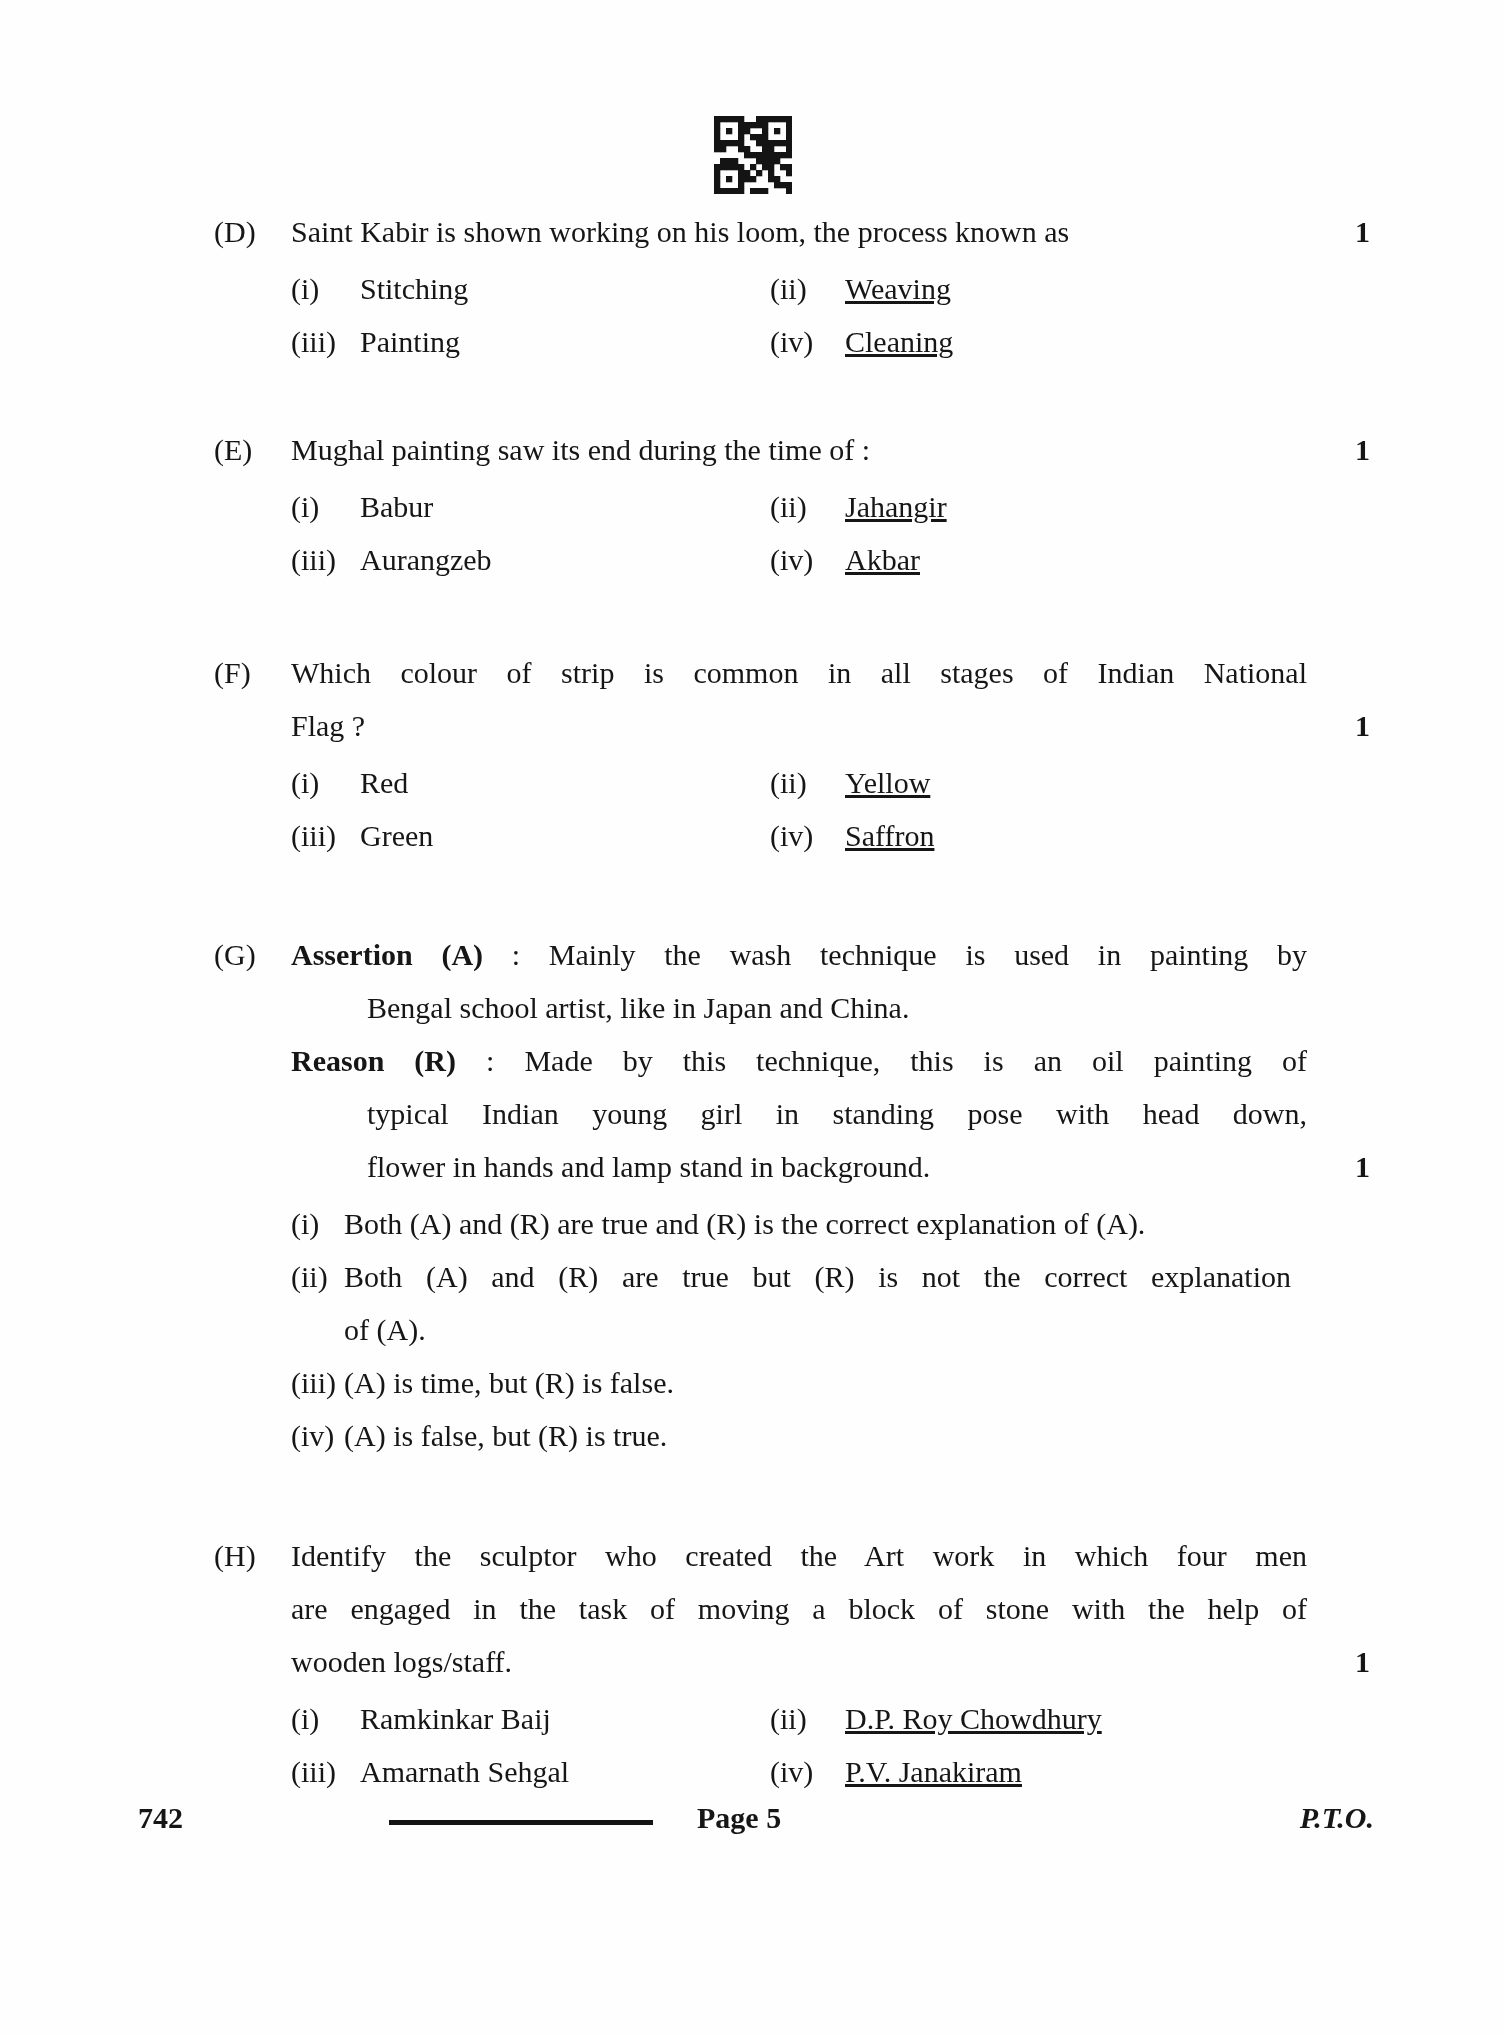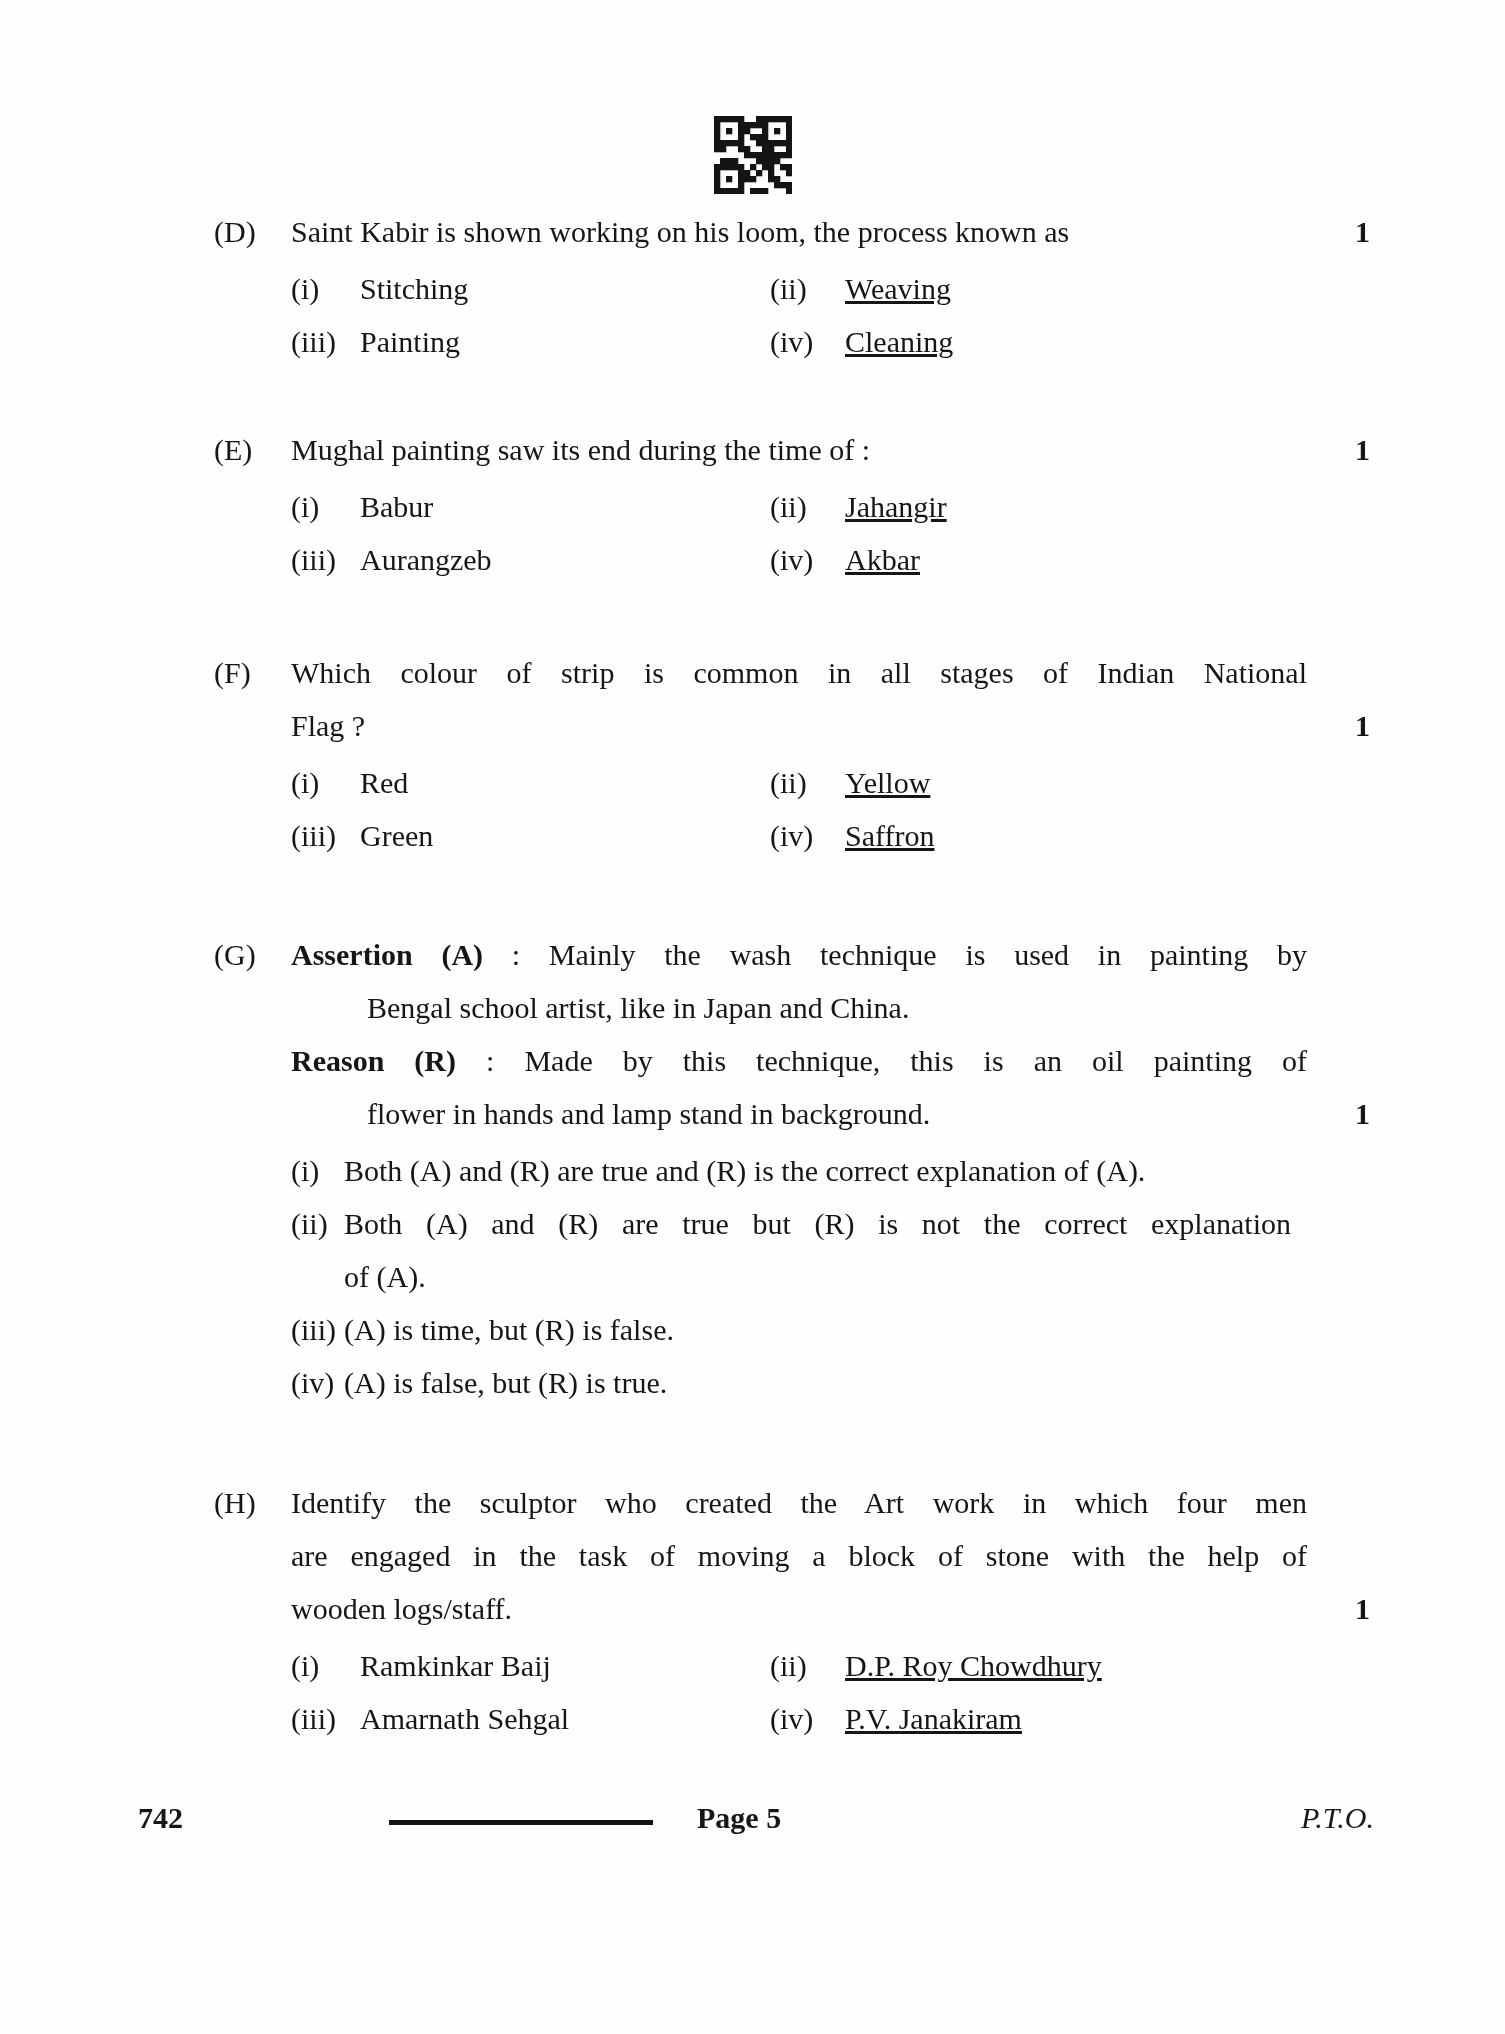"typical Indian young girl in" div.line { html: none -> <div><span>typical Indian young girl in standing pose with head down,</span></div> }
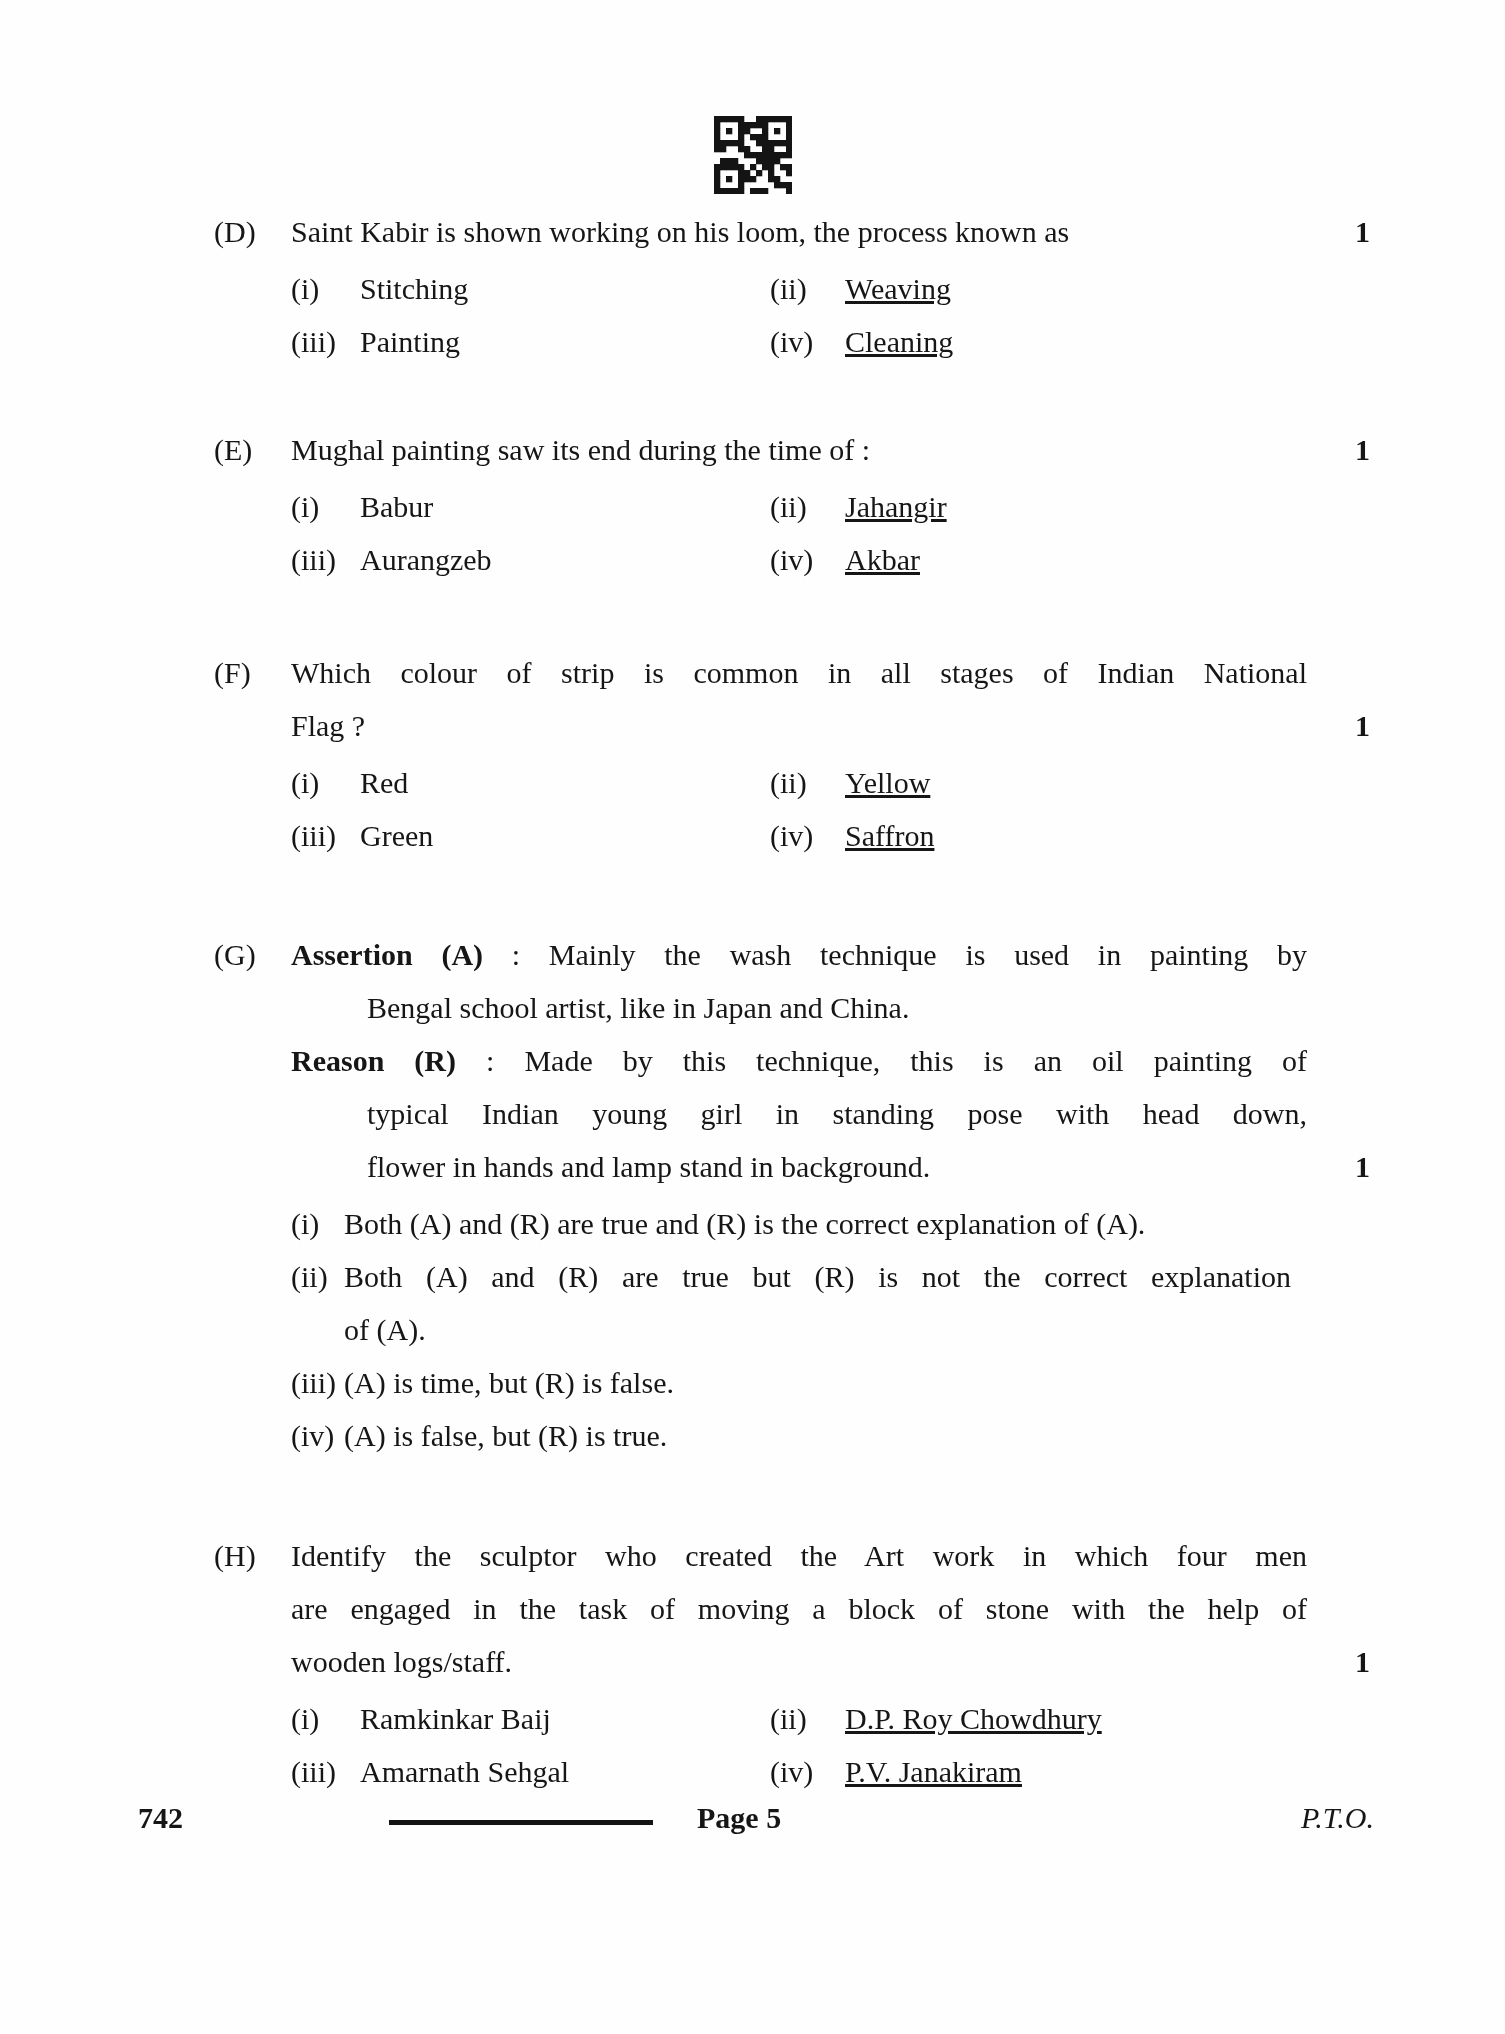"P.T.O." .fpto { font-weight: normal -> bold }
